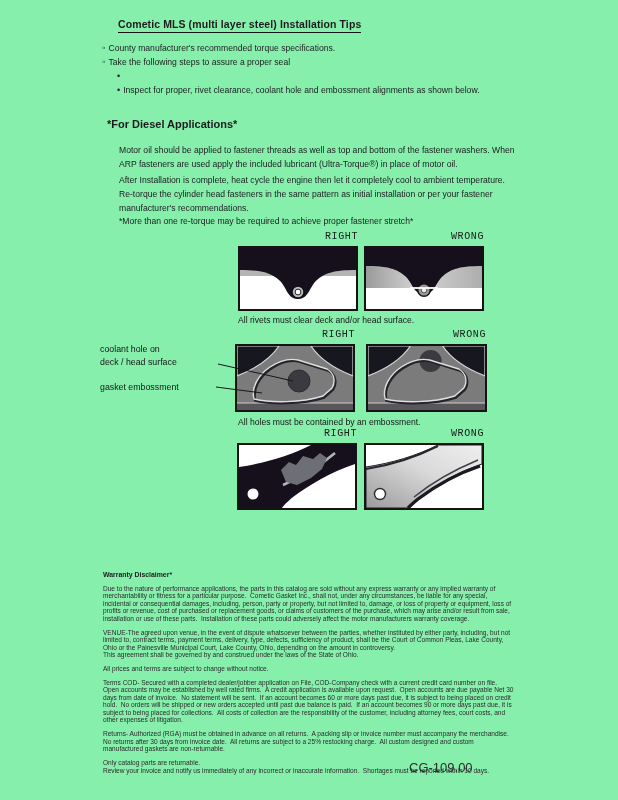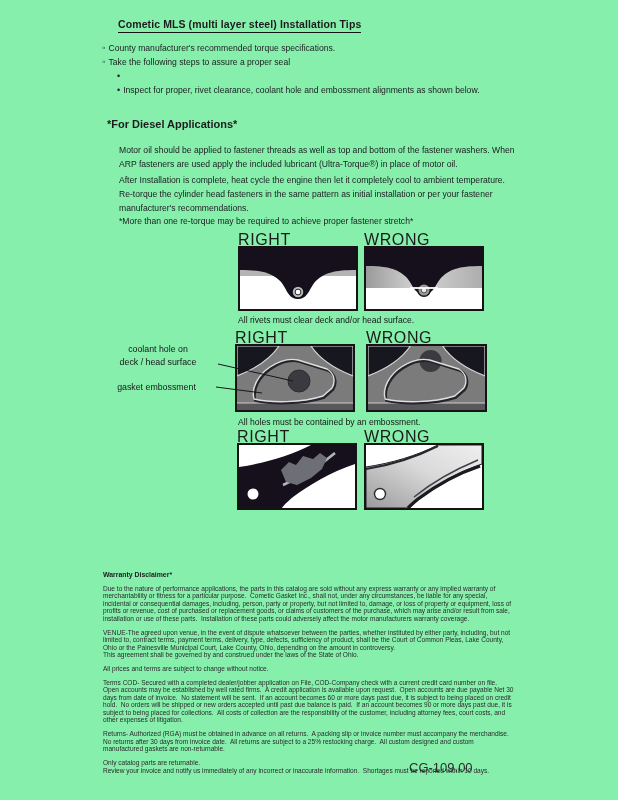"RIGHT" .dg-label { font-family: none -> Liberation Mono, monospace; font-size: 16px -> 10px; text-align: left -> right }
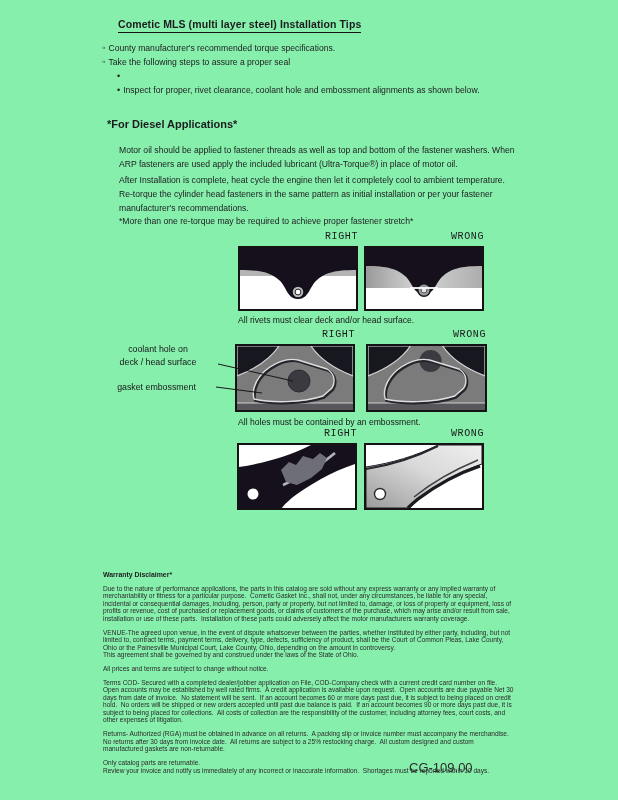"coolant hole on" .callout { text-align: center -> left }
